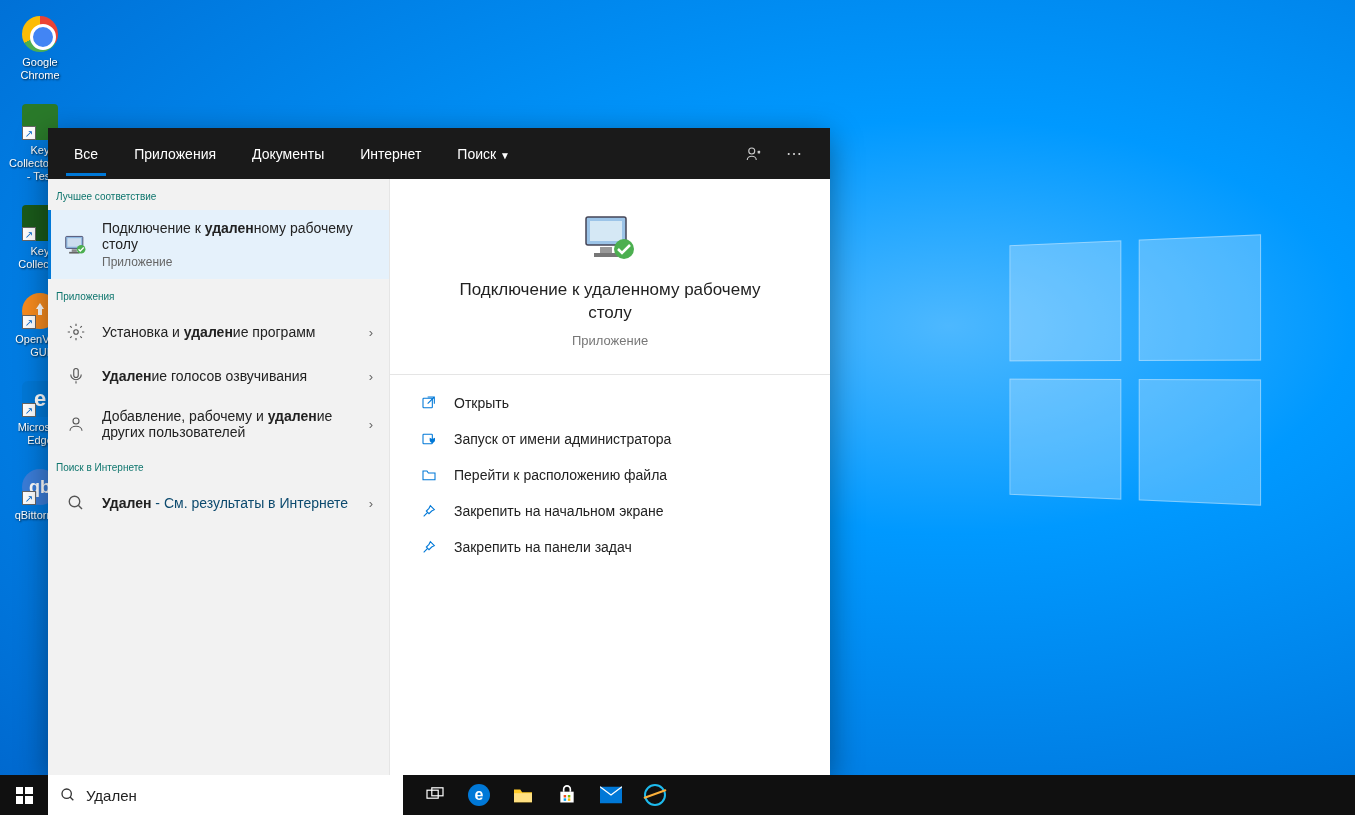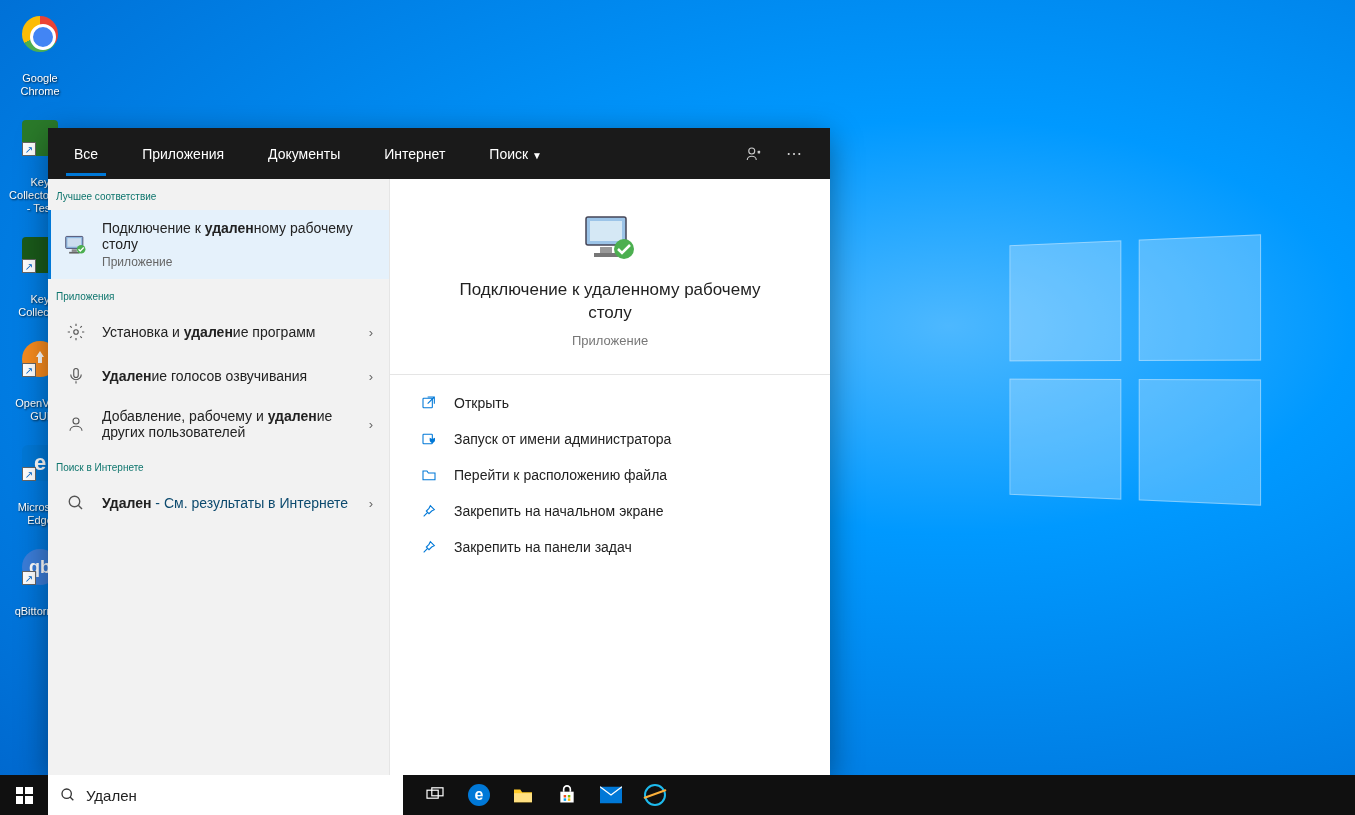"Google Chrome" .desktop-icon .lbl { margin-top: 18px -> 2px }
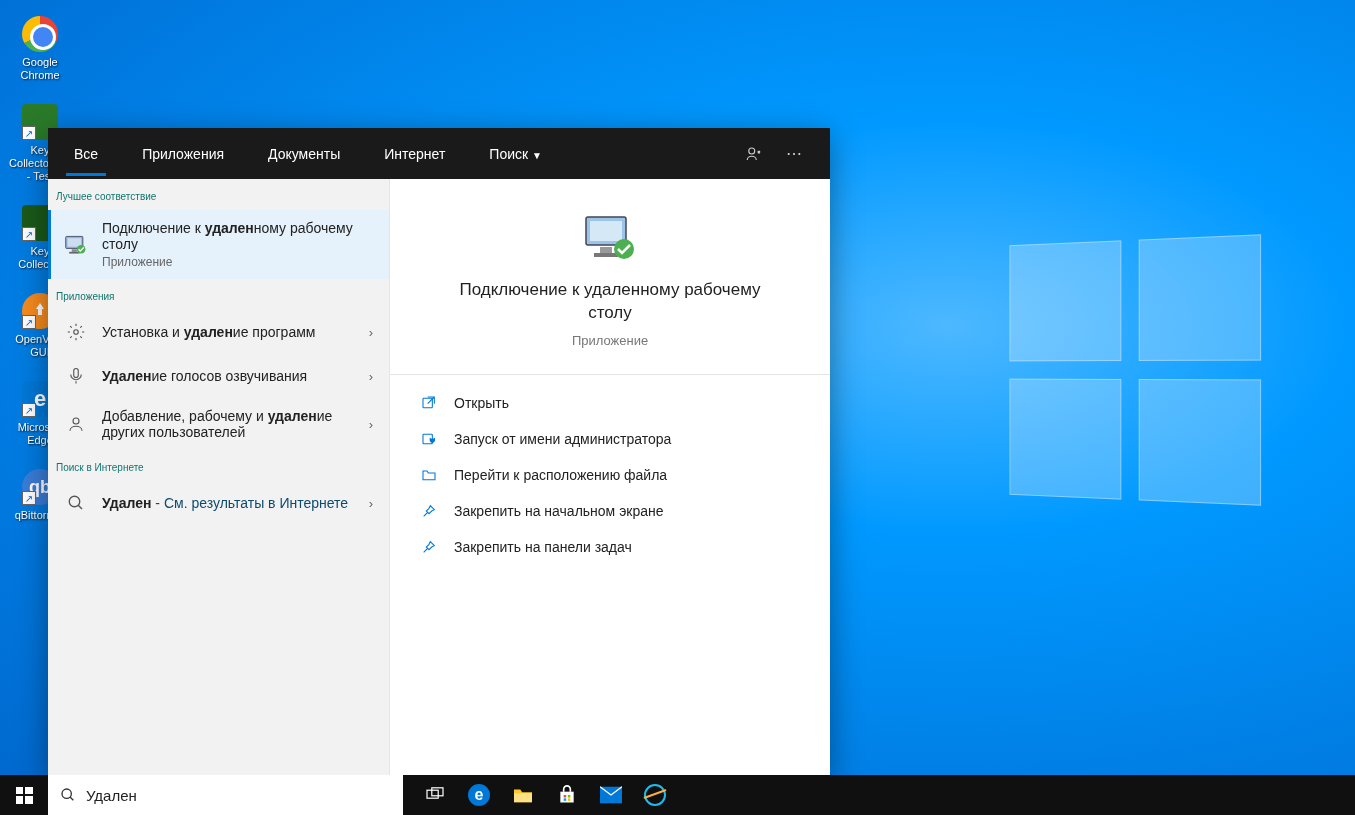"Все" .sp-tabs { gap: 12px -> 4px }
